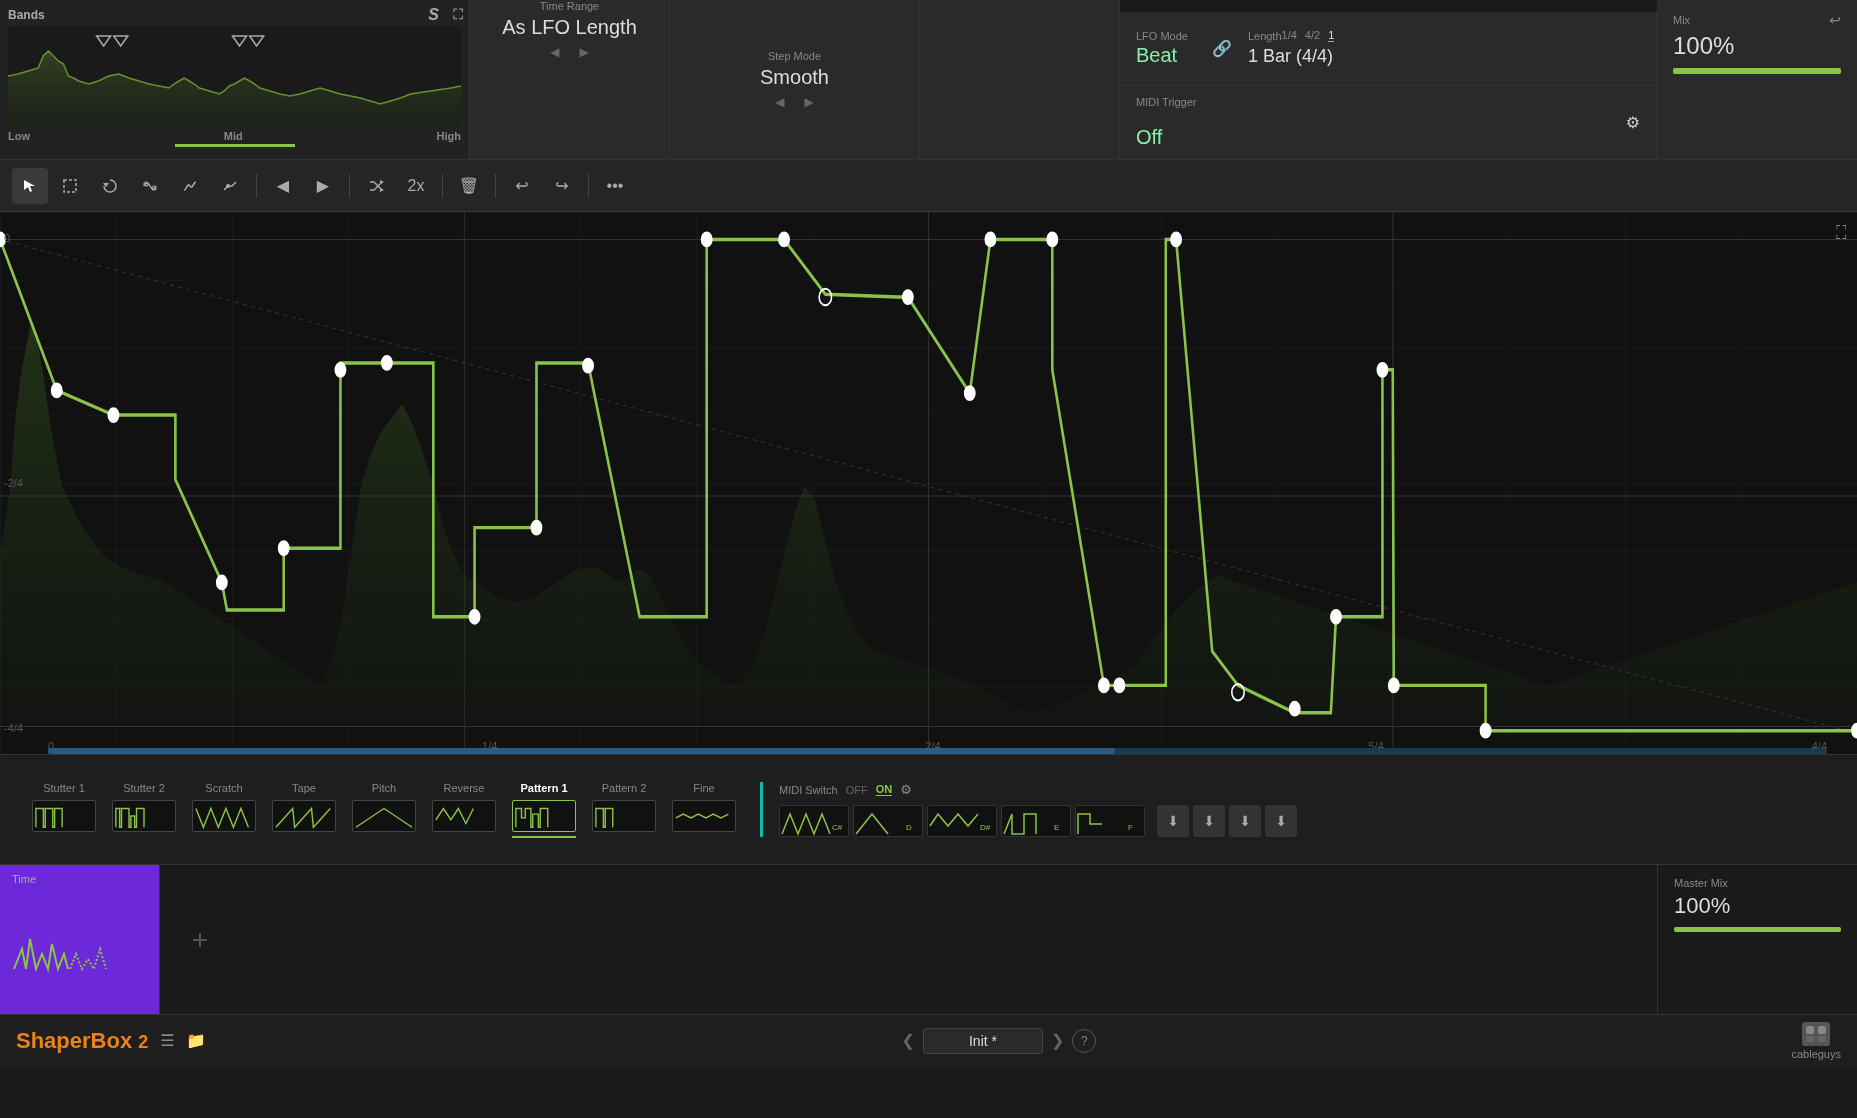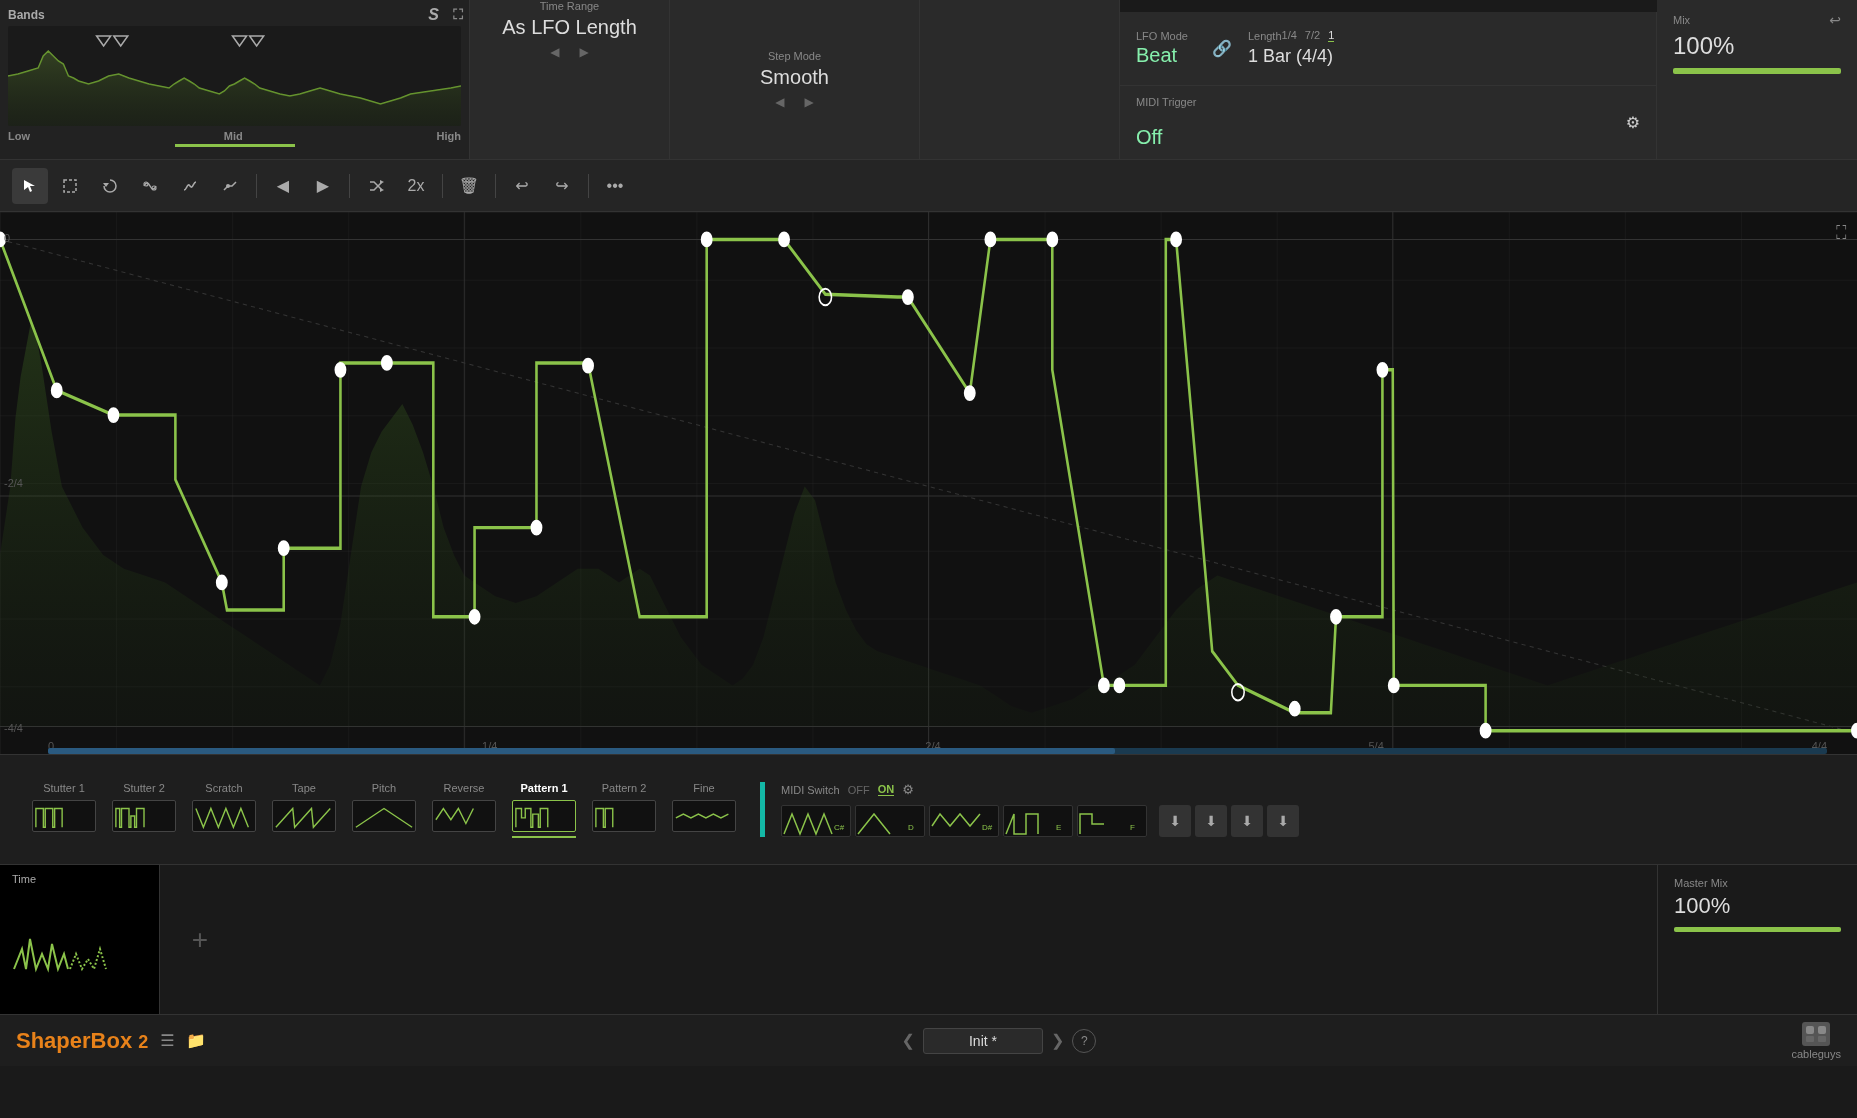"7/2" span { text: 7/2 -> 4/2 }
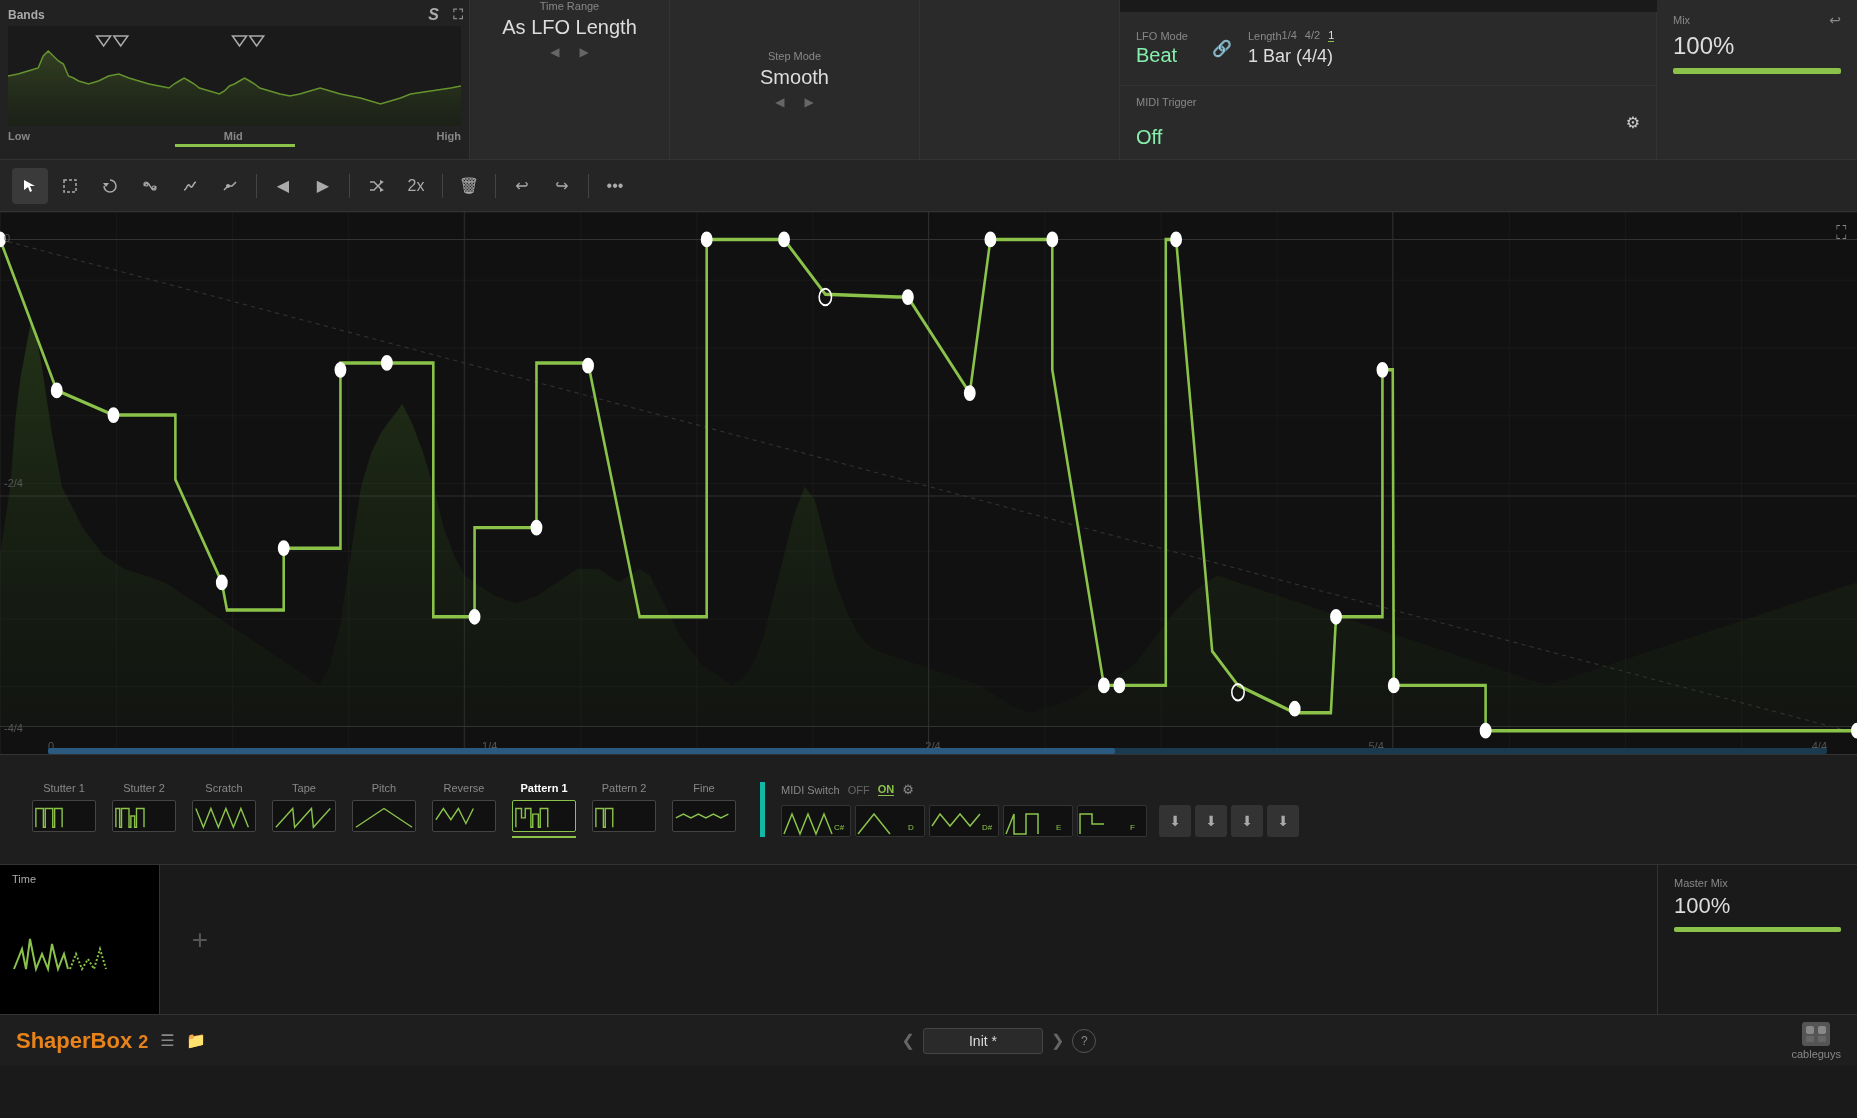"MIDI Switch" div { border-left: 5px solid #14b8a6 -> 3px solid #14b8a6 }
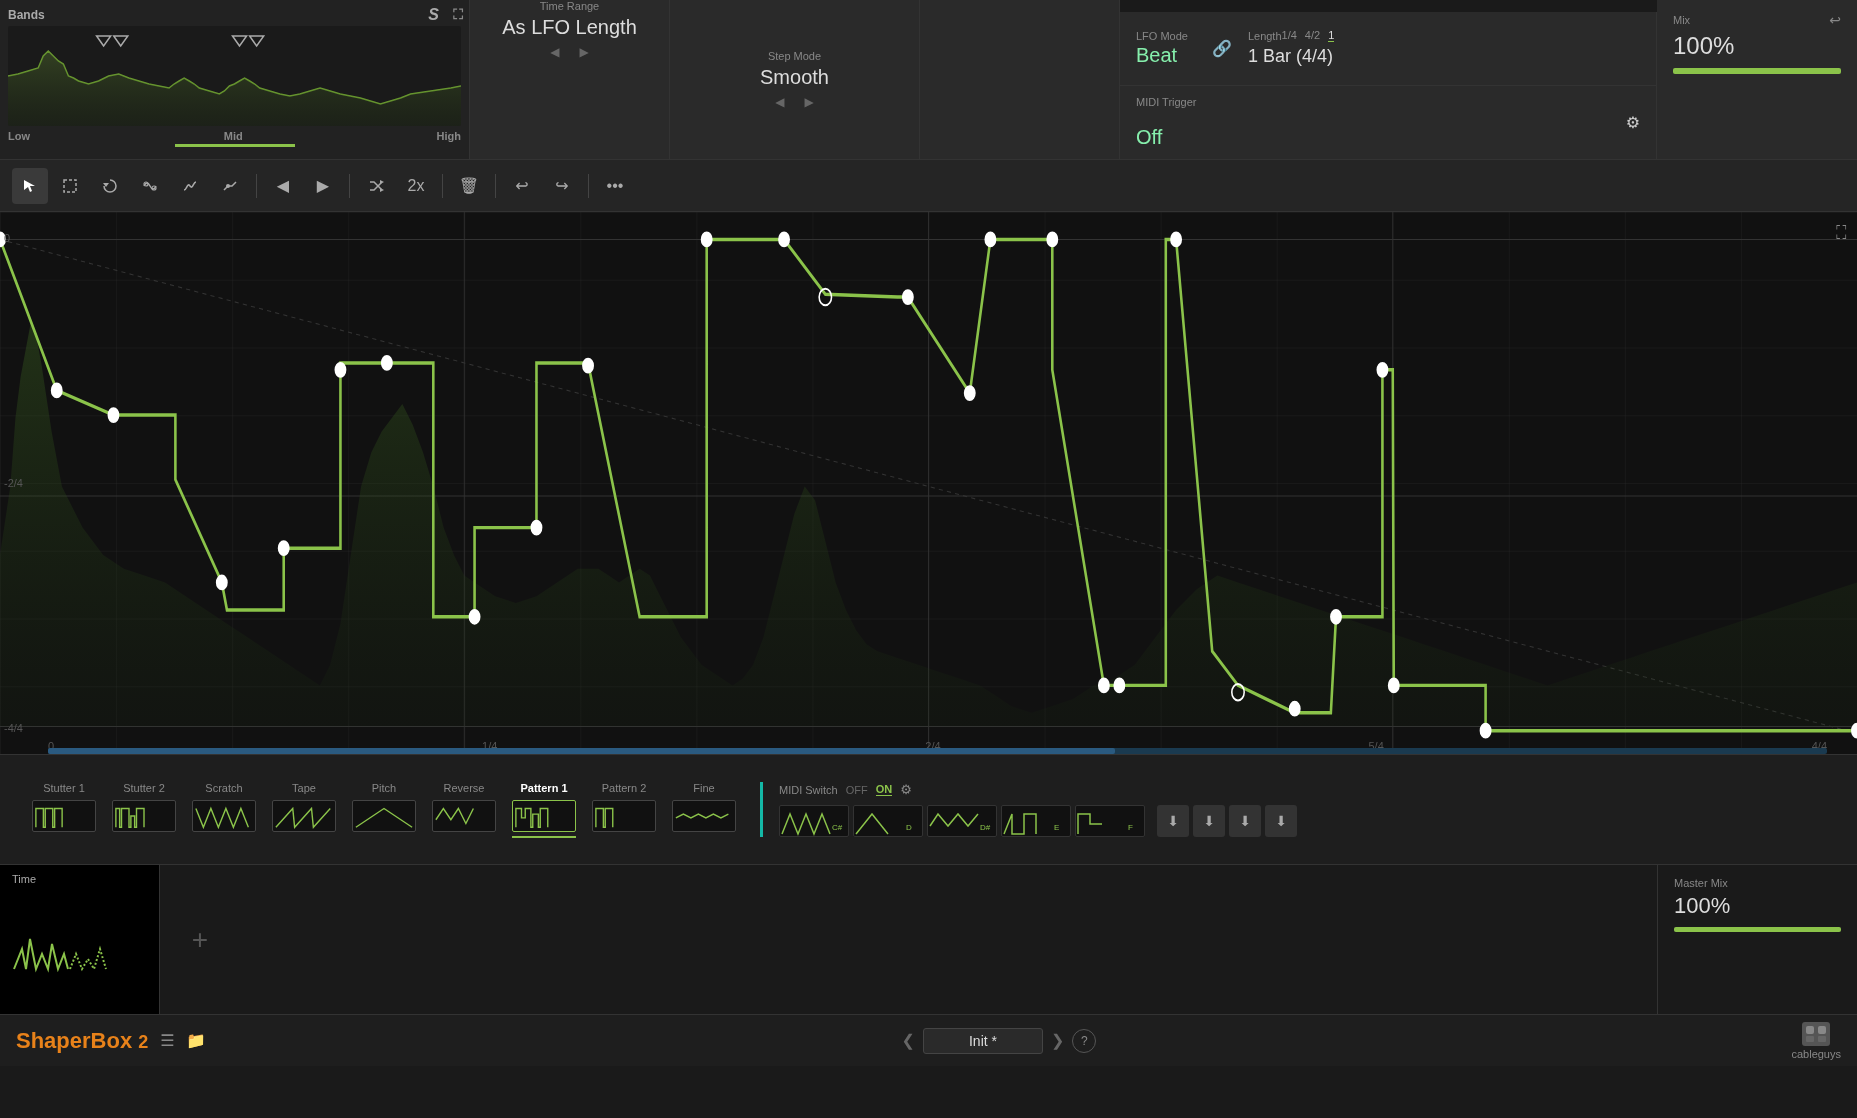"Time" .time-module { background: #000000 -> #6d28d9 }
